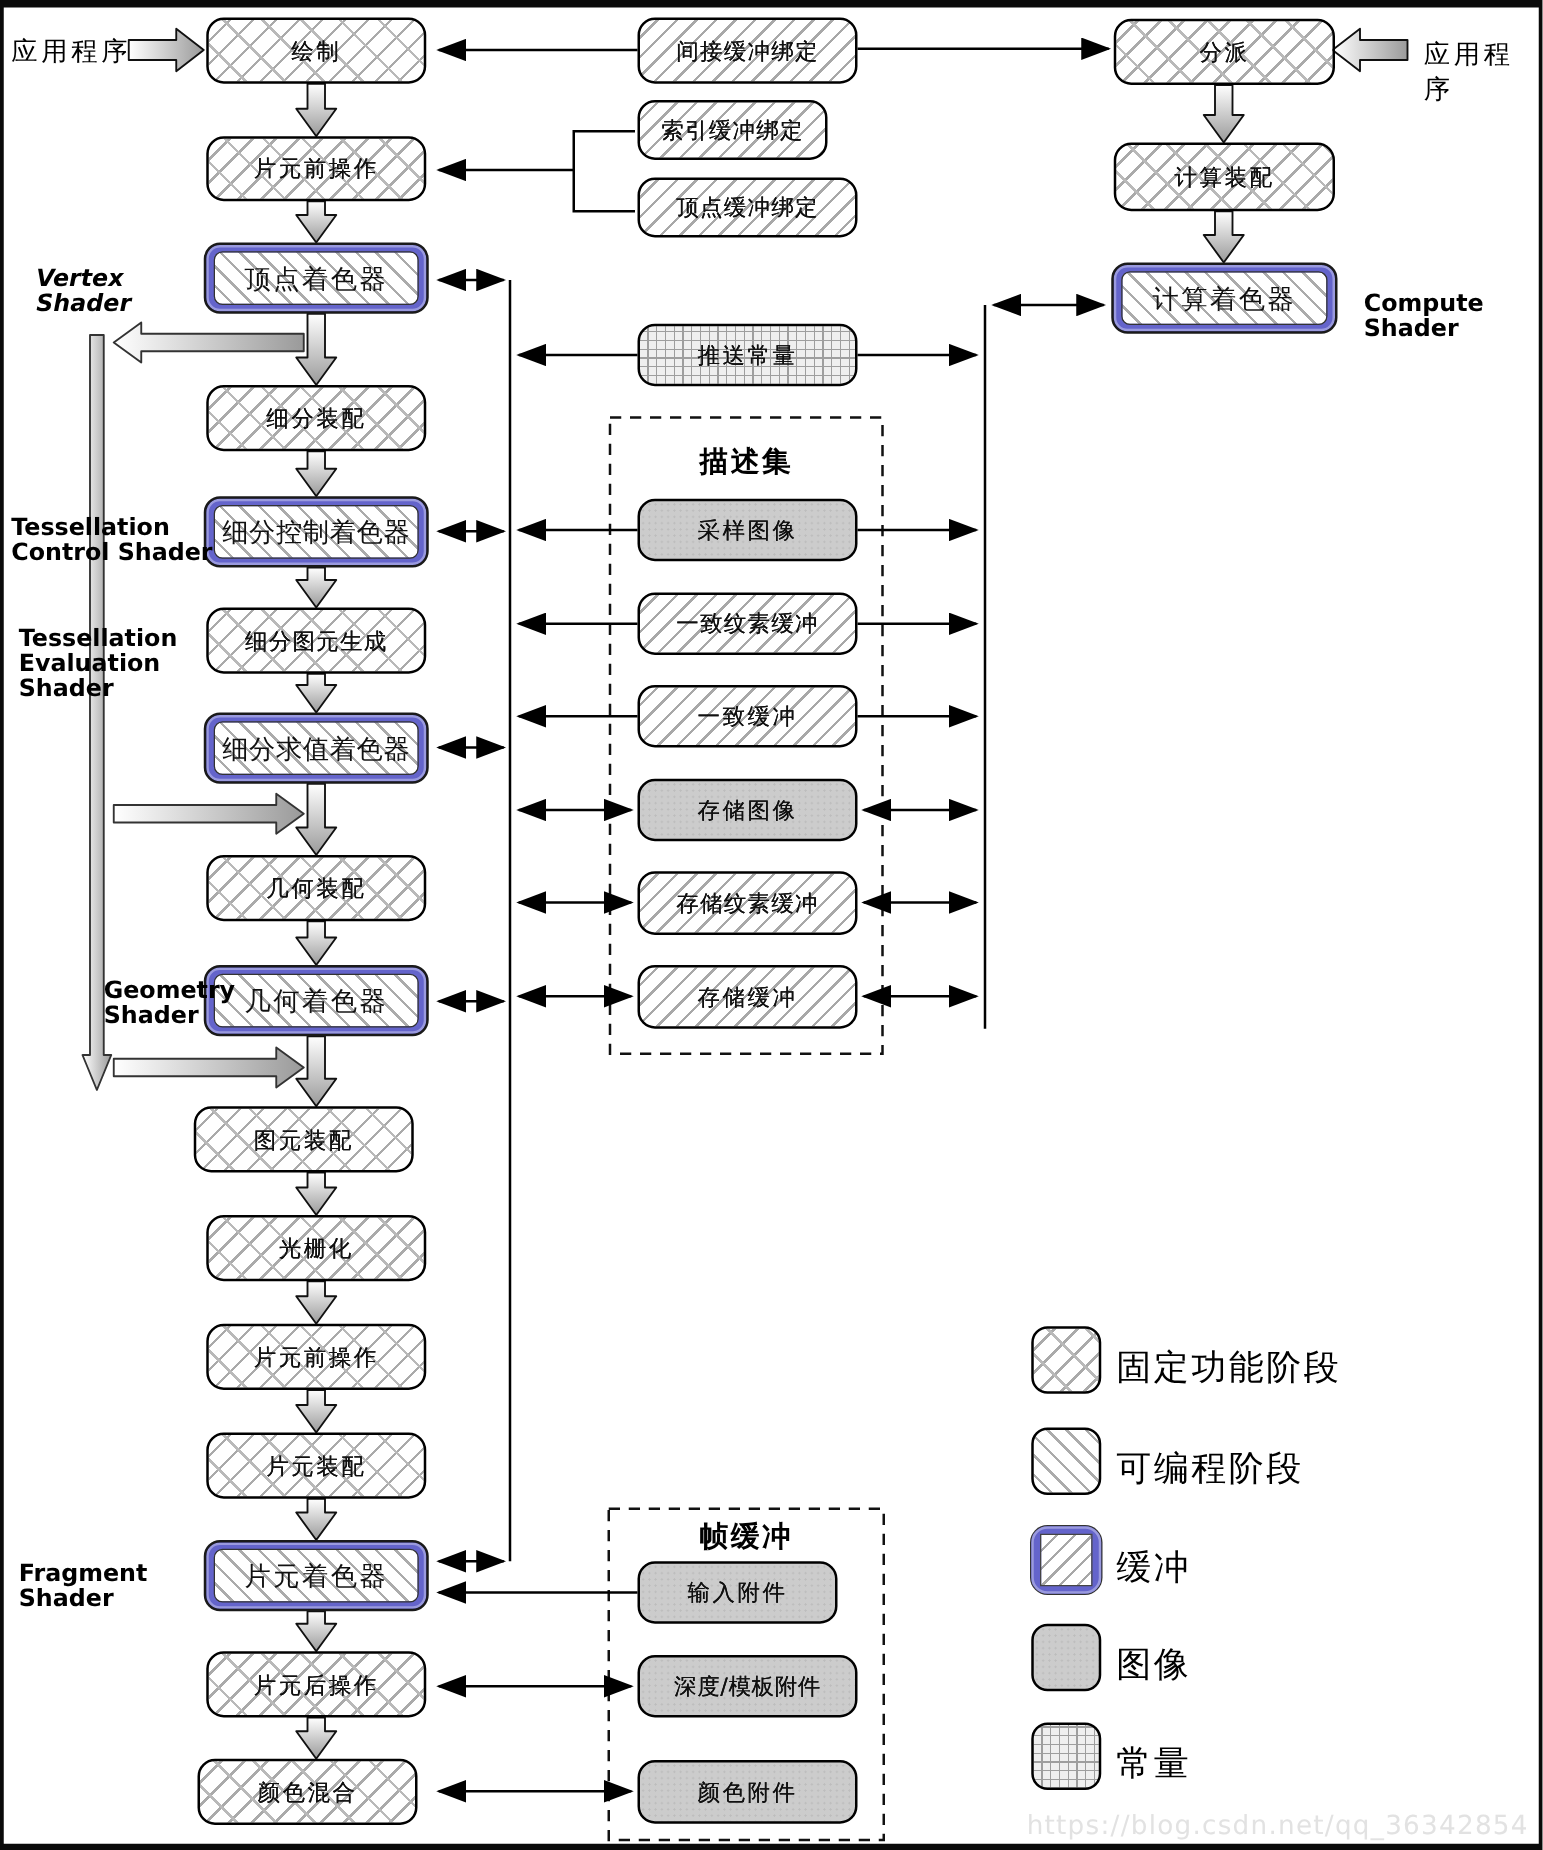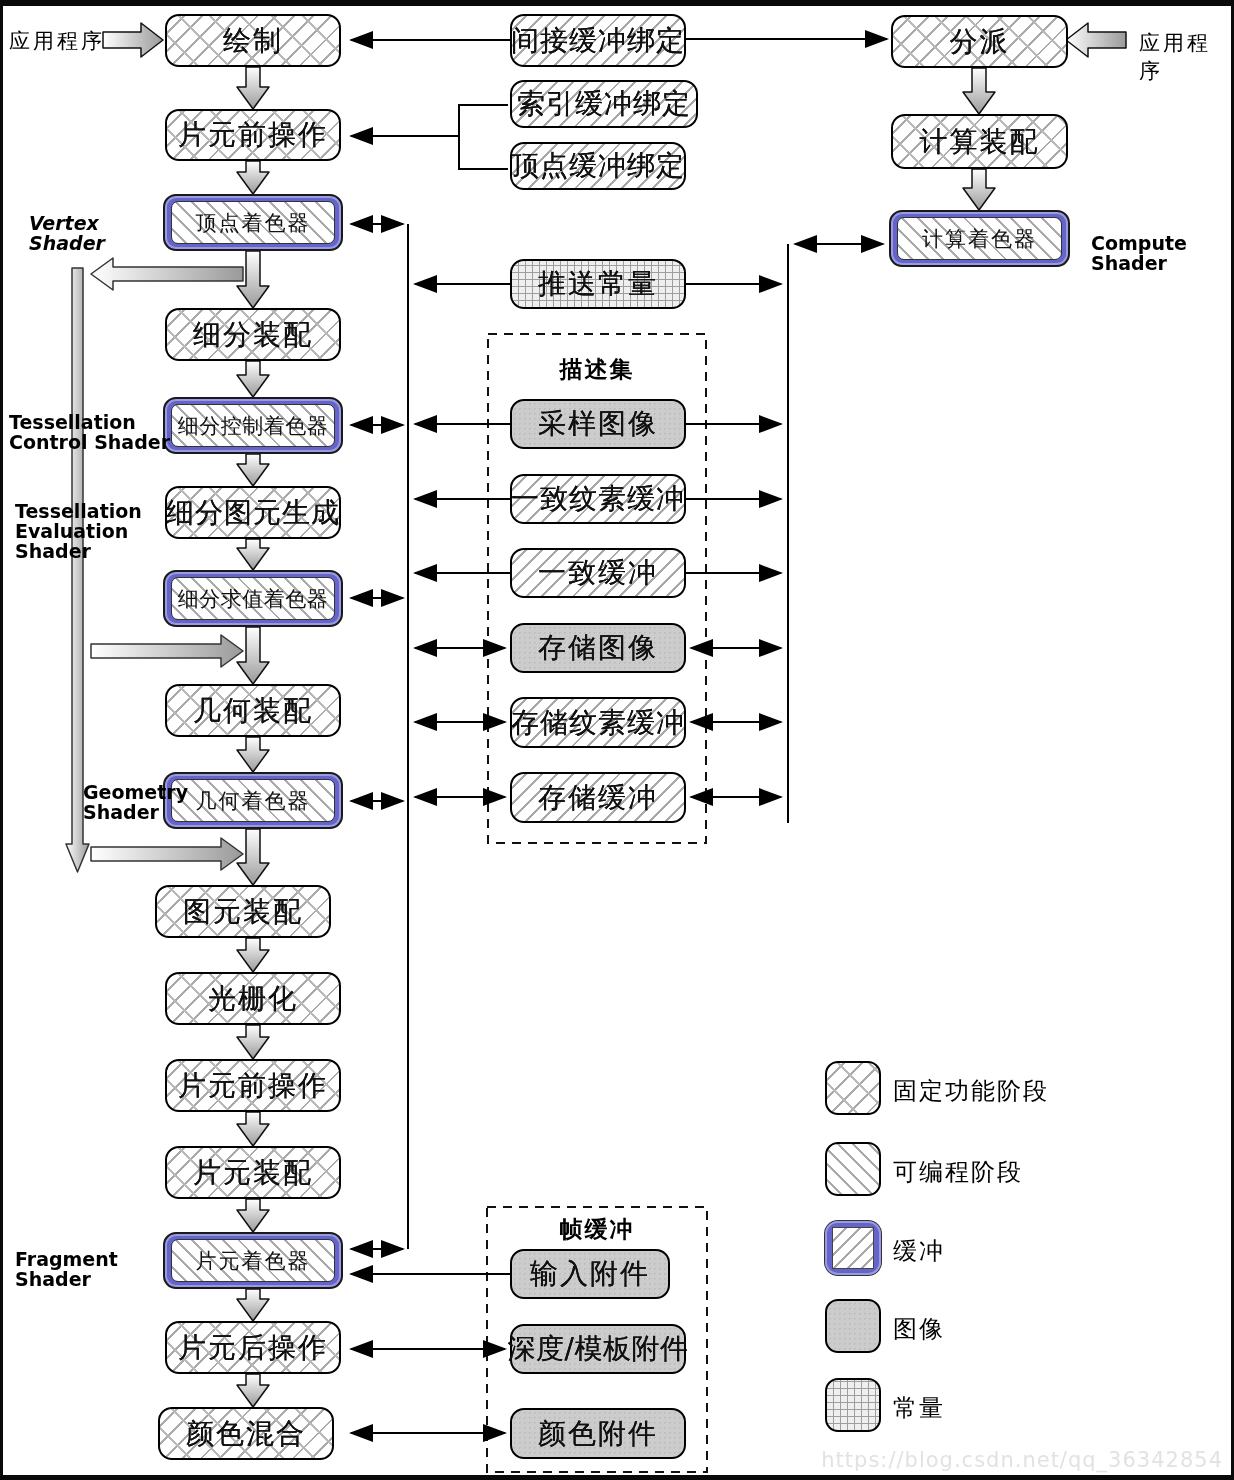"绘制" .box span { font-size: 28px -> 18px }
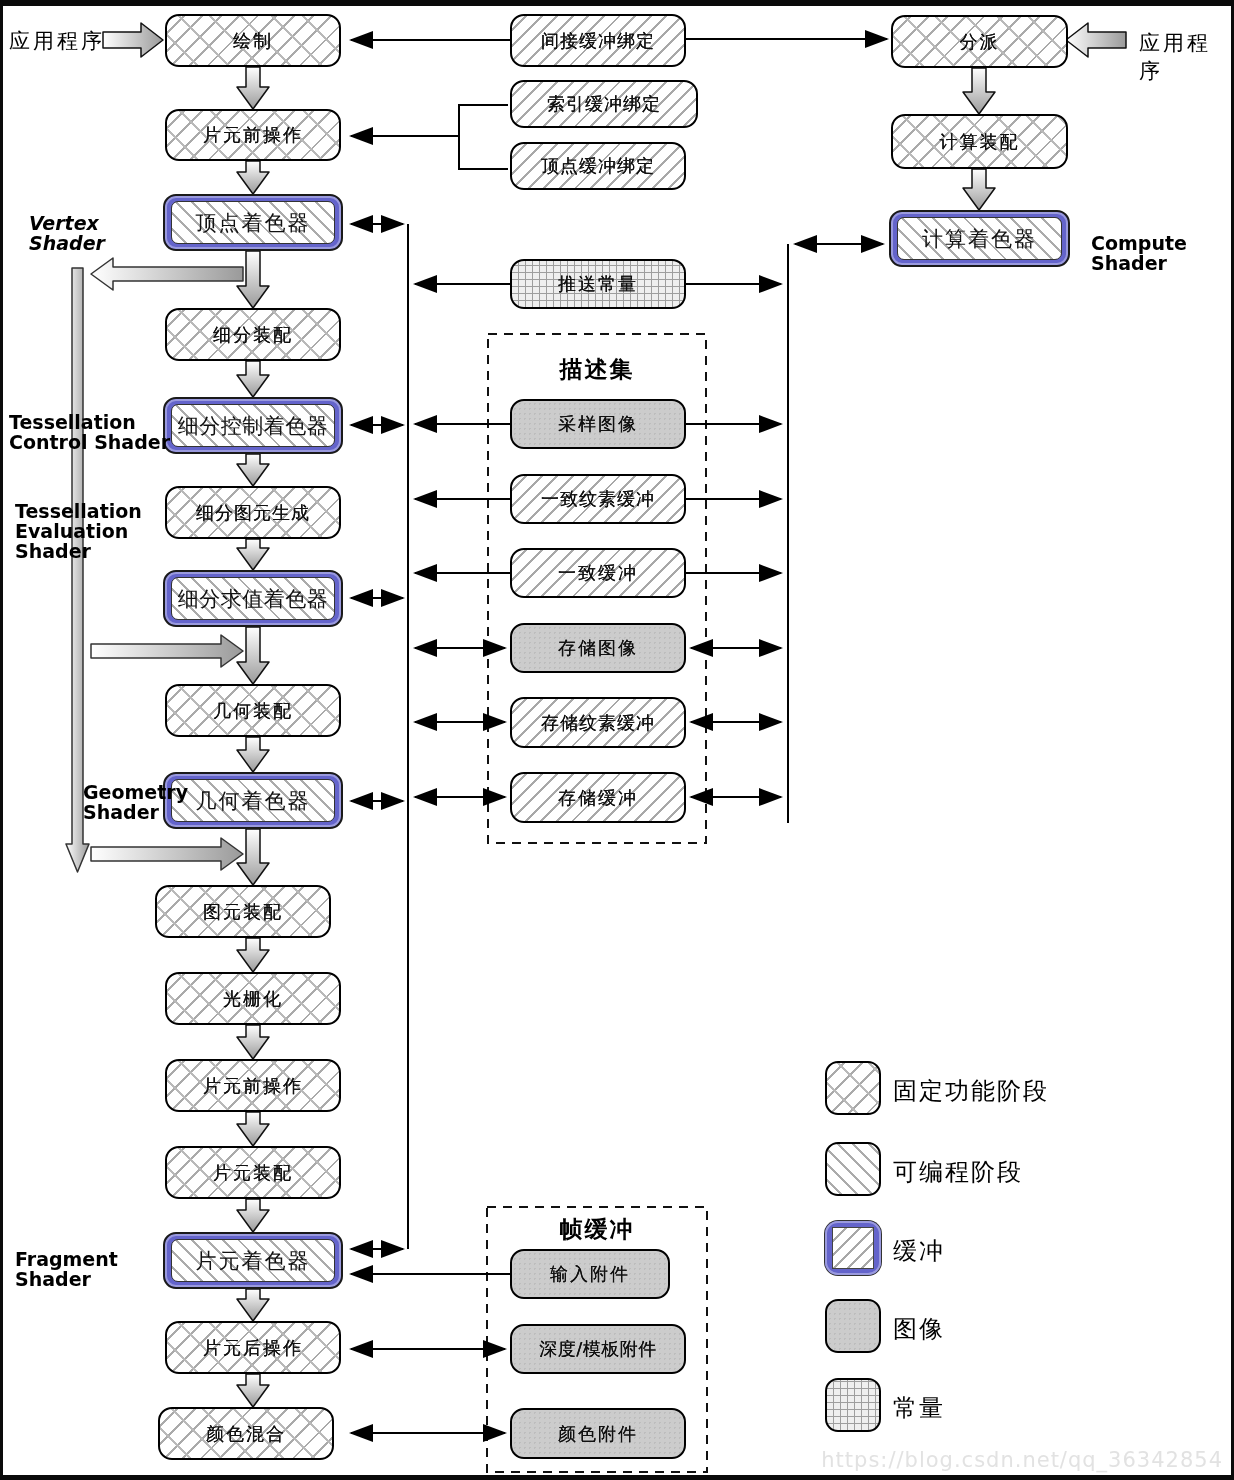"索引缓冲绑定" div.box { width: 188px -> 152px }
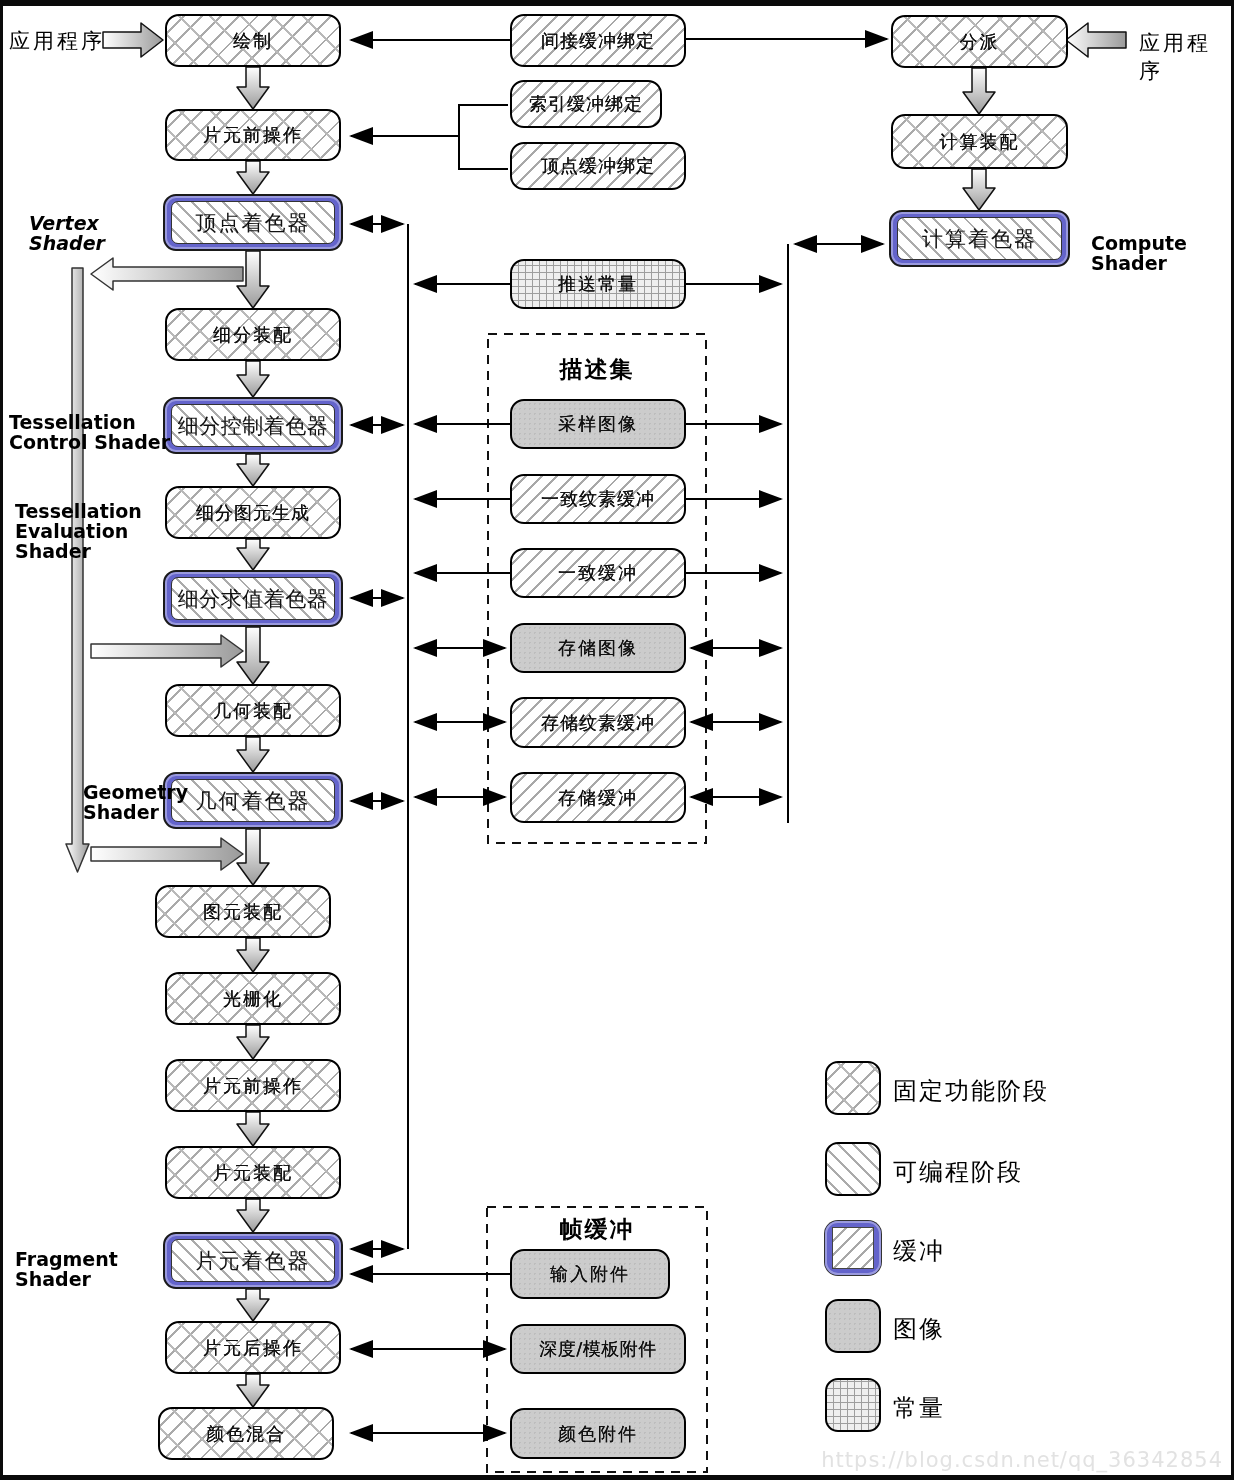"固定功能阶段" .legend-label { font-size: 24px -> 28px }
